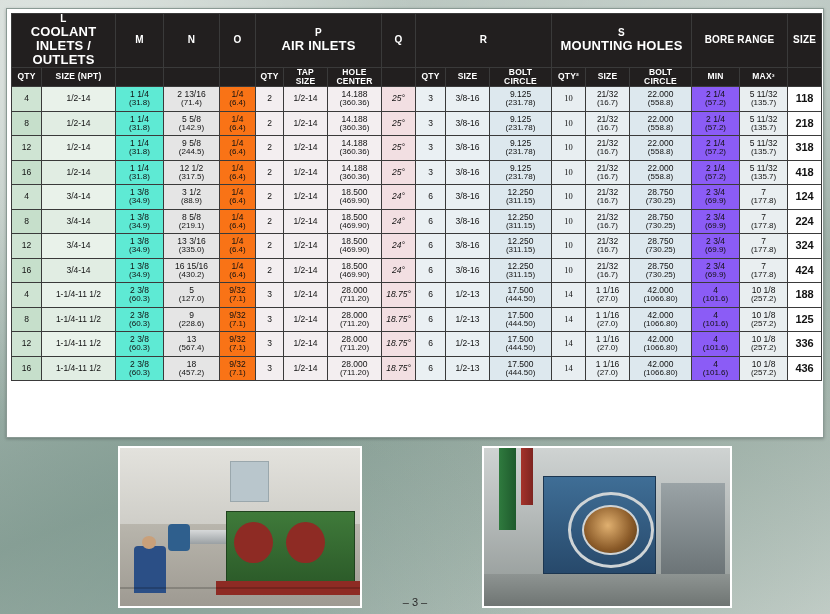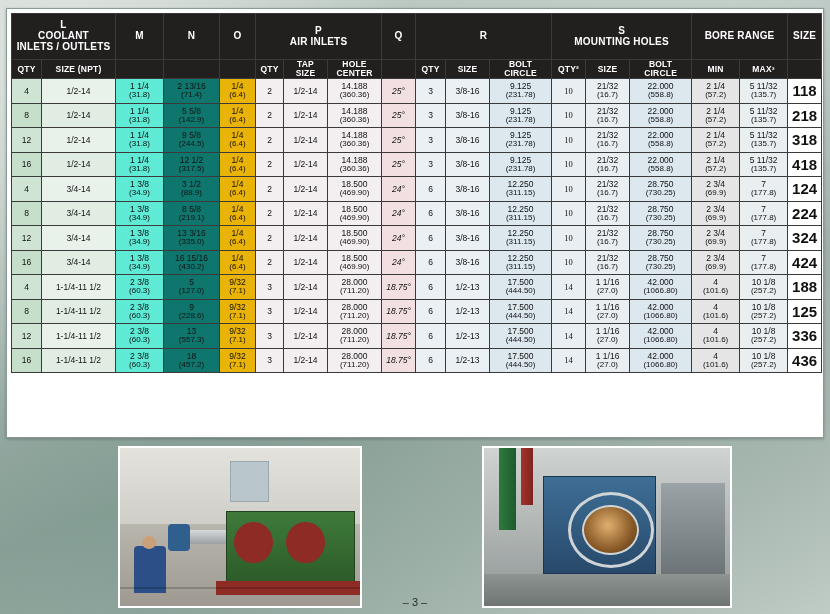"COOLANT" thead .g2 { font-size: 10px -> 13px }
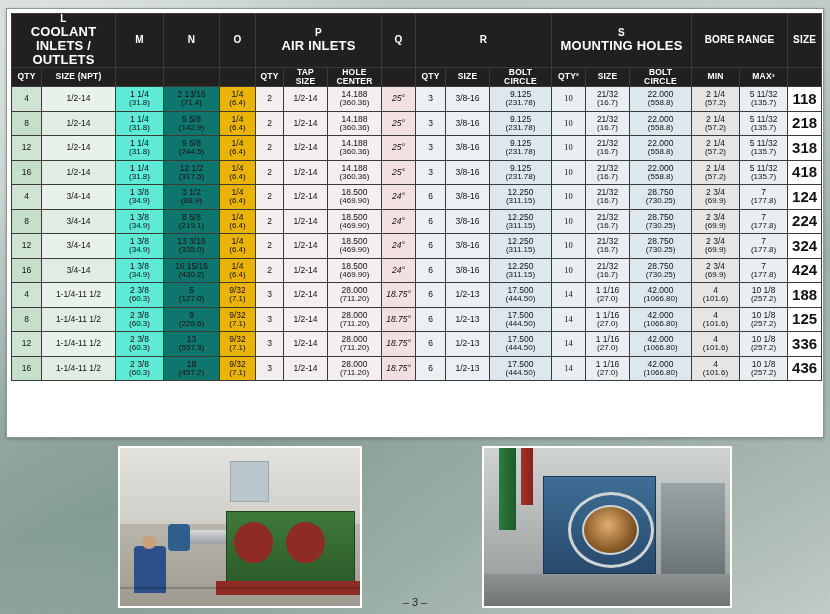"2 13/16" td.c-n { background: #0f766e -> #e5e5e5 }
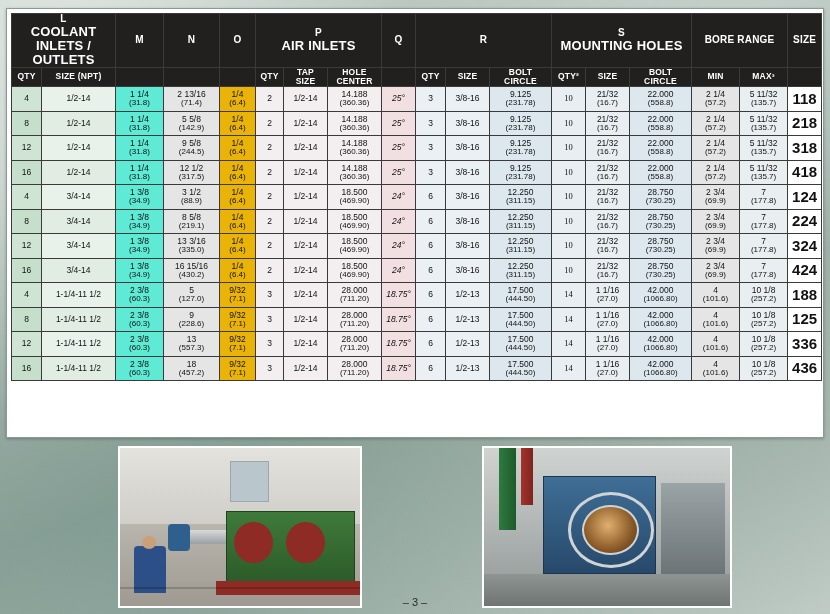"1/4" td.c-o { background: #eab308 -> #f97316 }
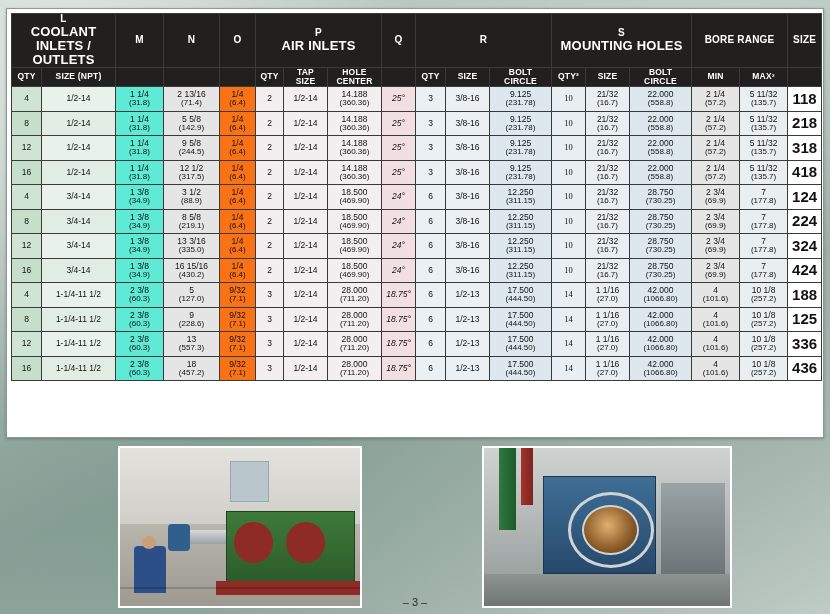"2 1/4" td.c-min { background: #e5e5e5 -> #8b5cf6 }
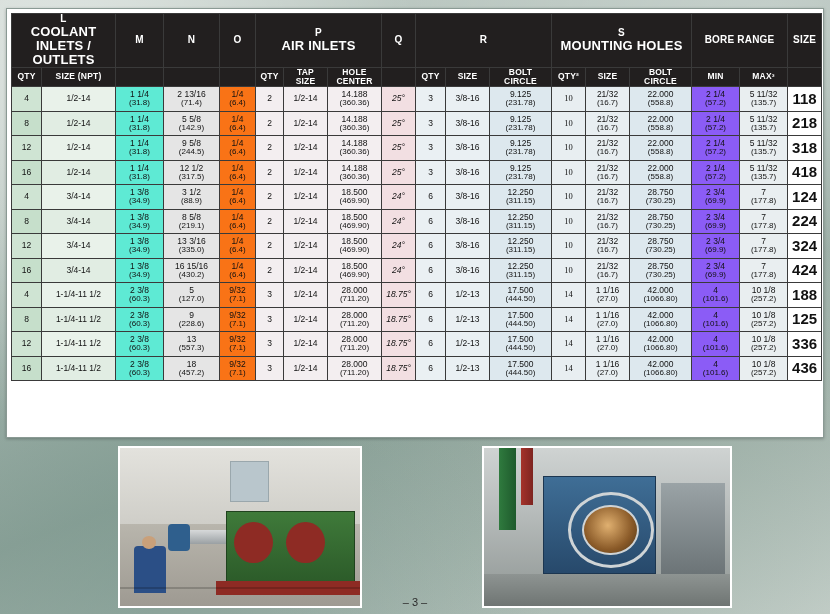"118" td.c-model { font-size: 15px -> 11px }
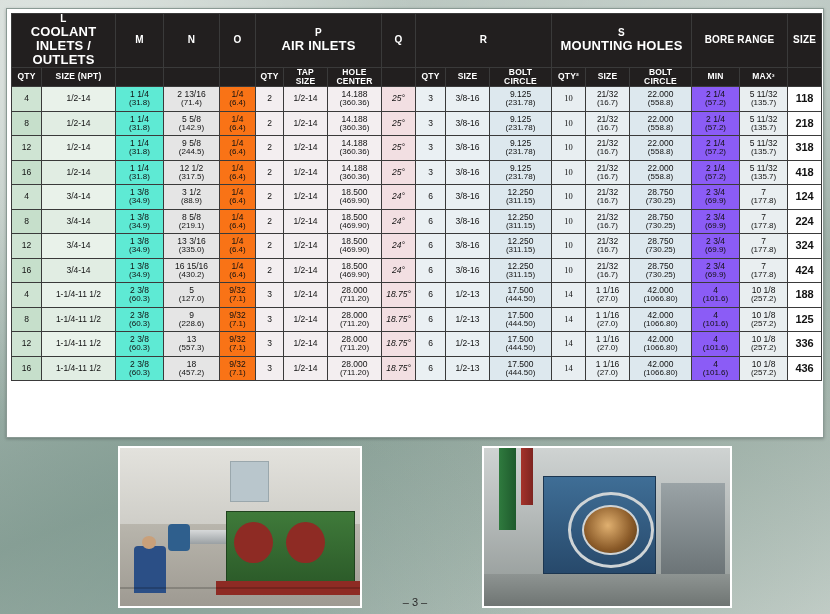"(557.3)" span.mm { text: 557.3 -> 567.4 }
